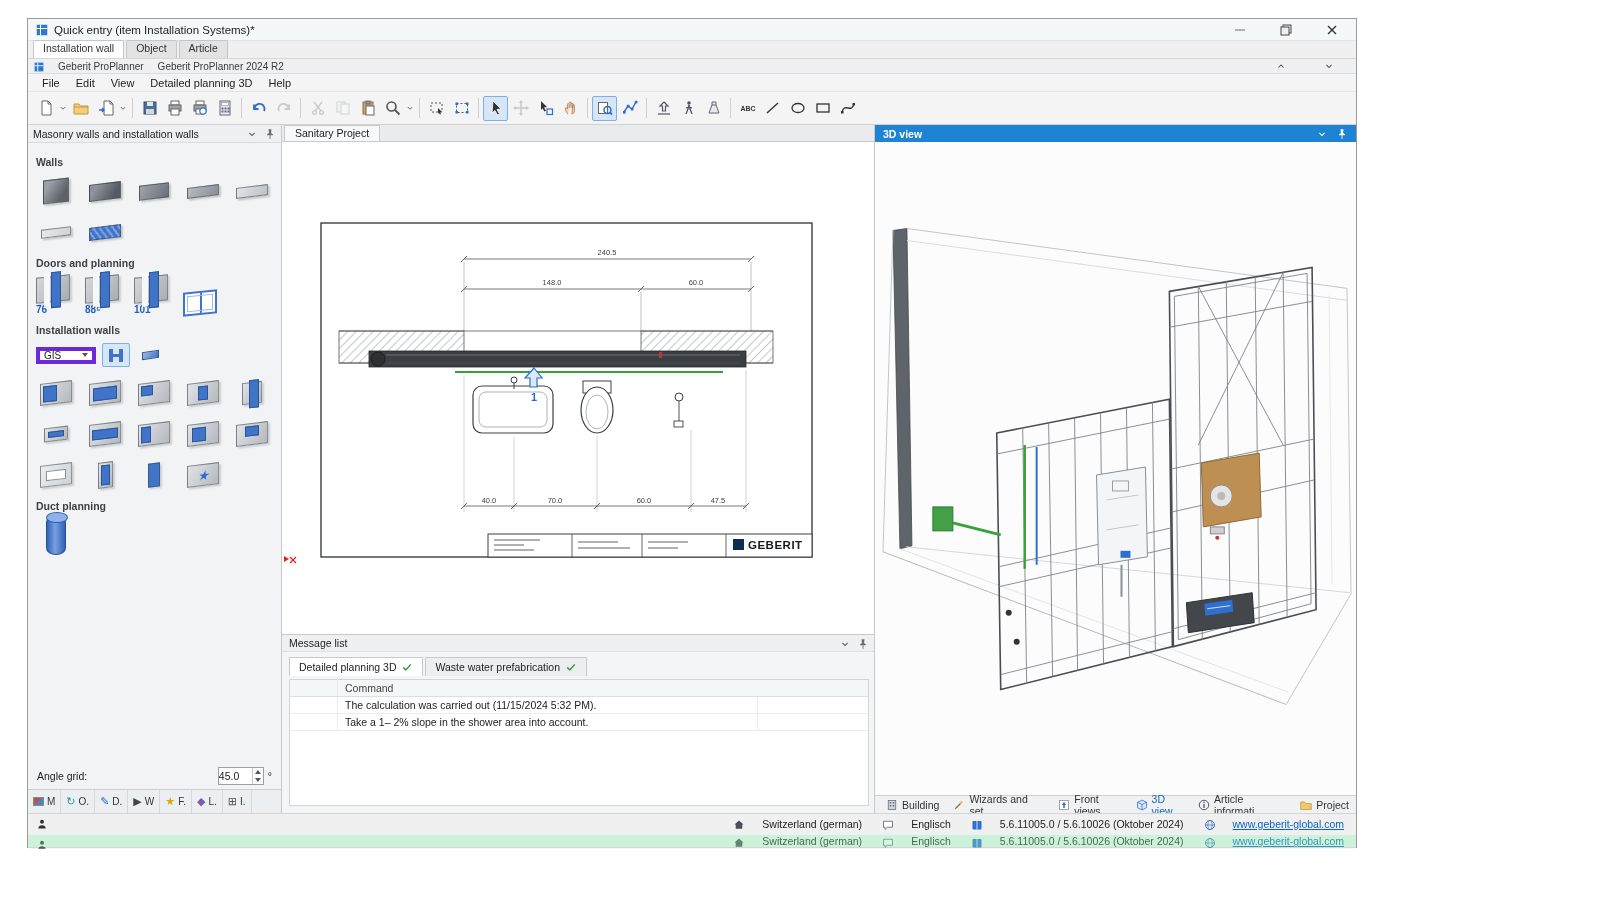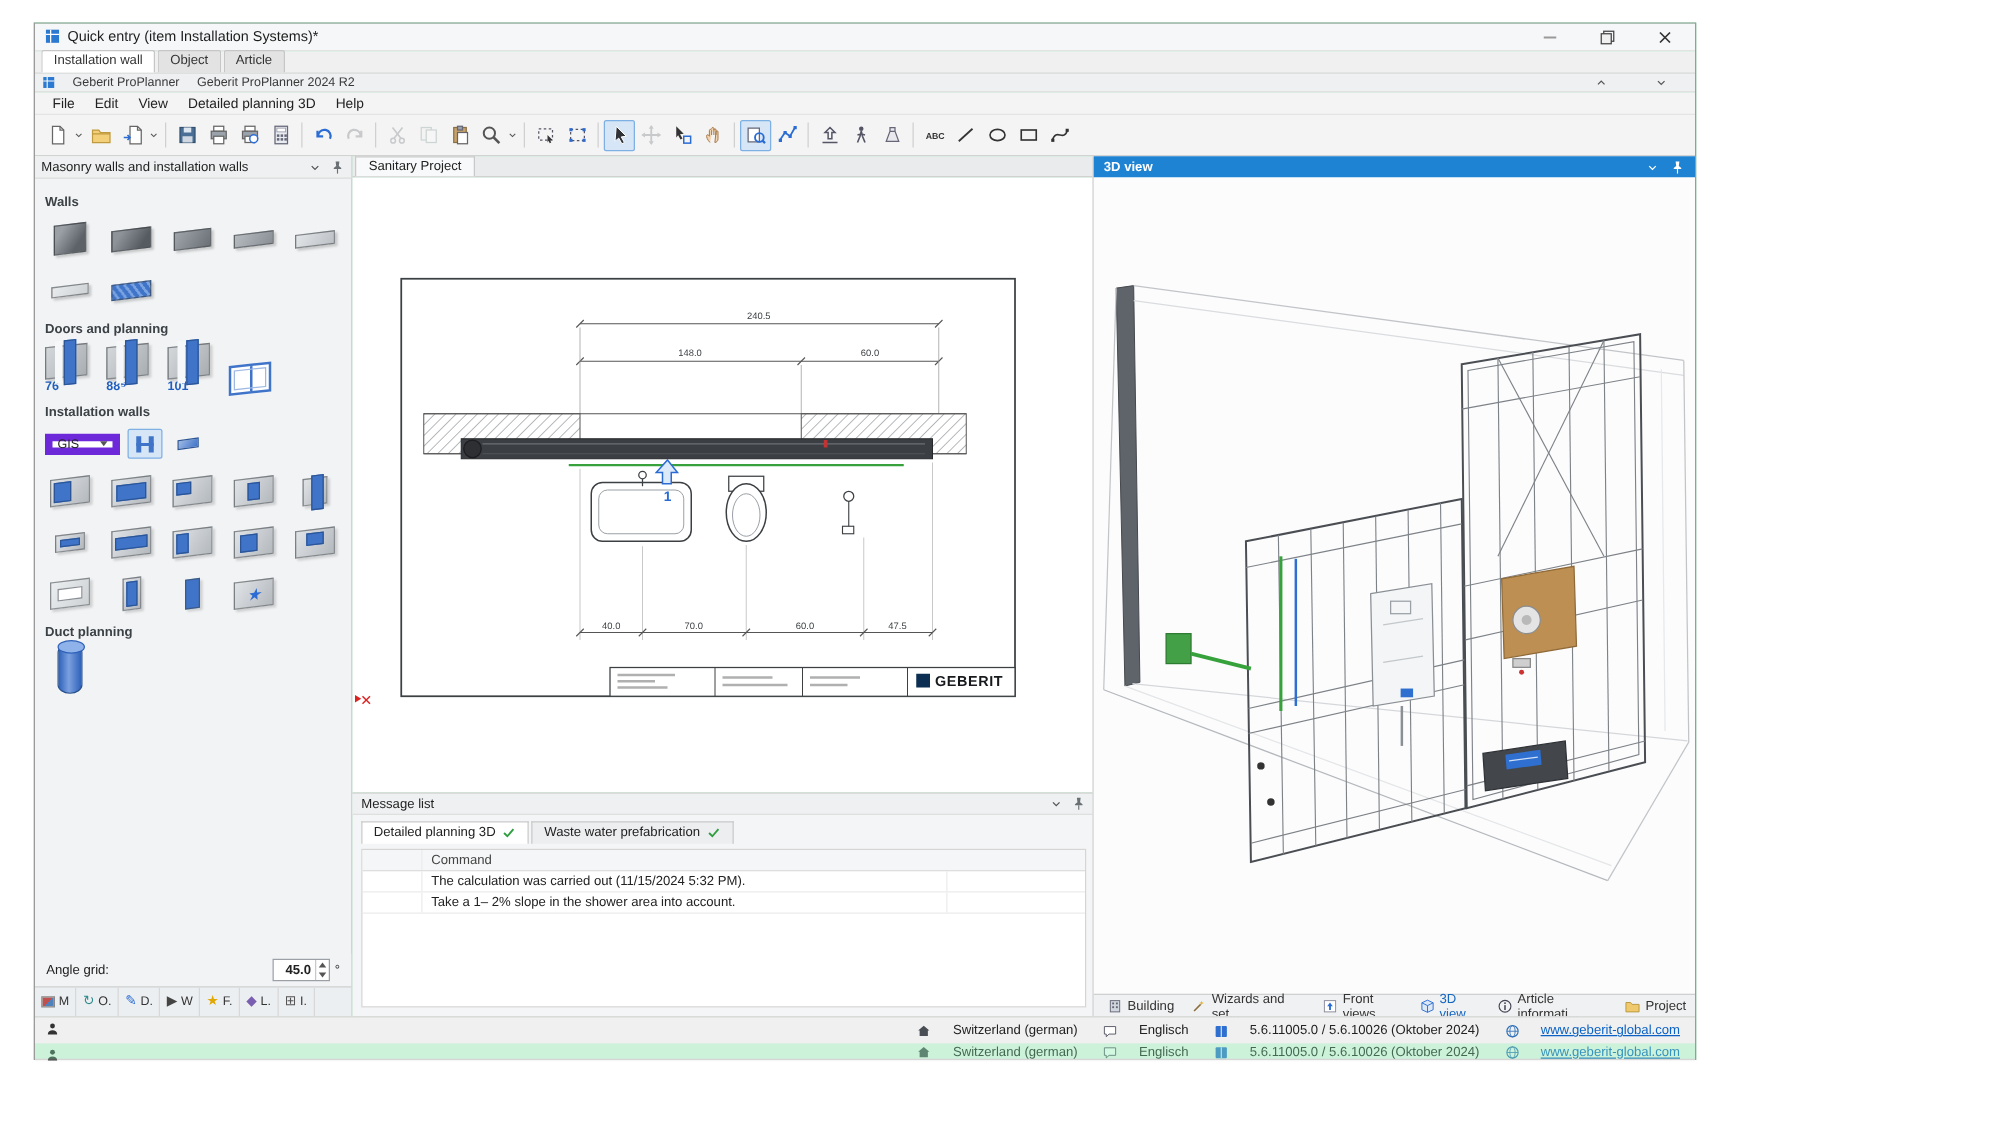"GIS" .combo { border: 6px solid #6d28d9 -> 4px solid #6d28d9 }
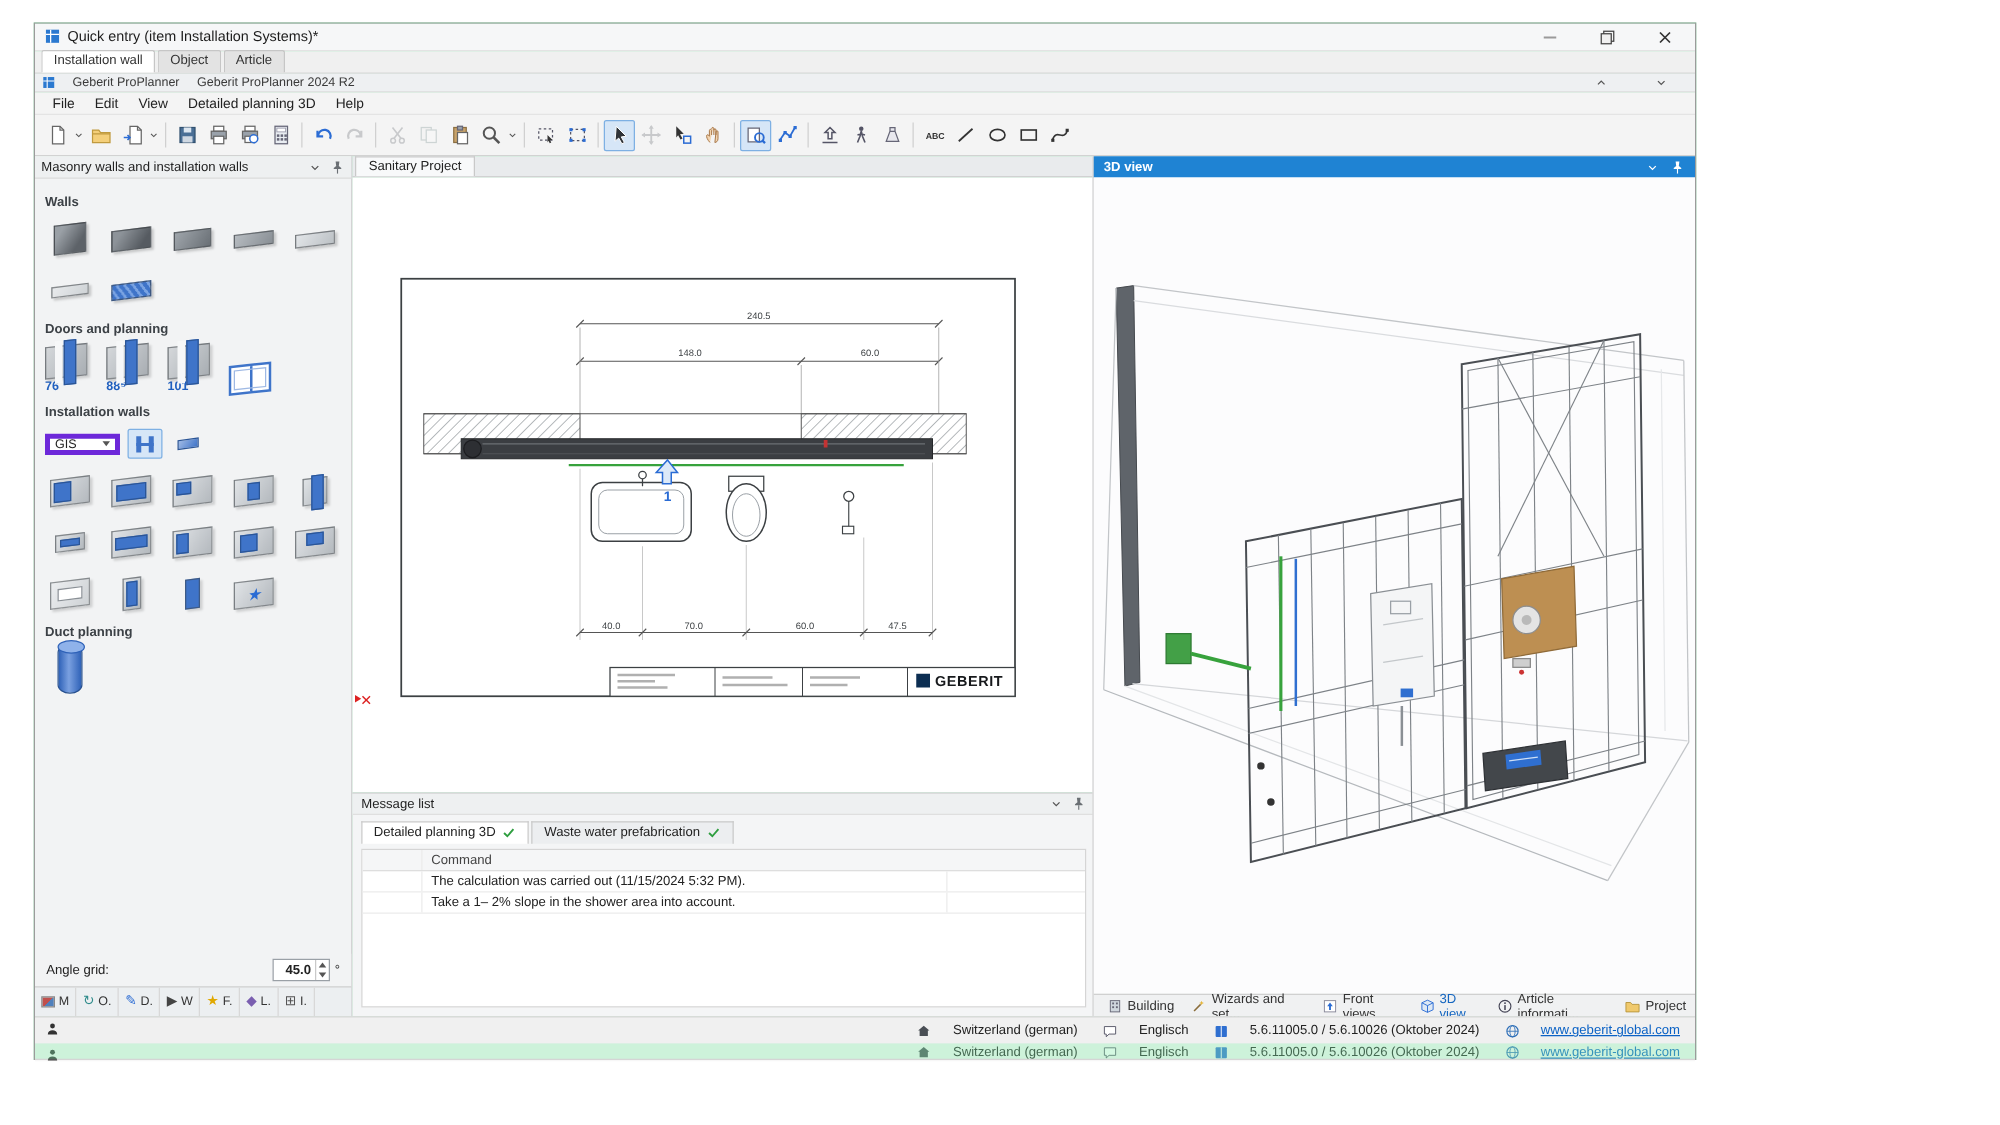"45.0" .spinbox .val { font-weight: bold -> none; text-align: right -> none }
